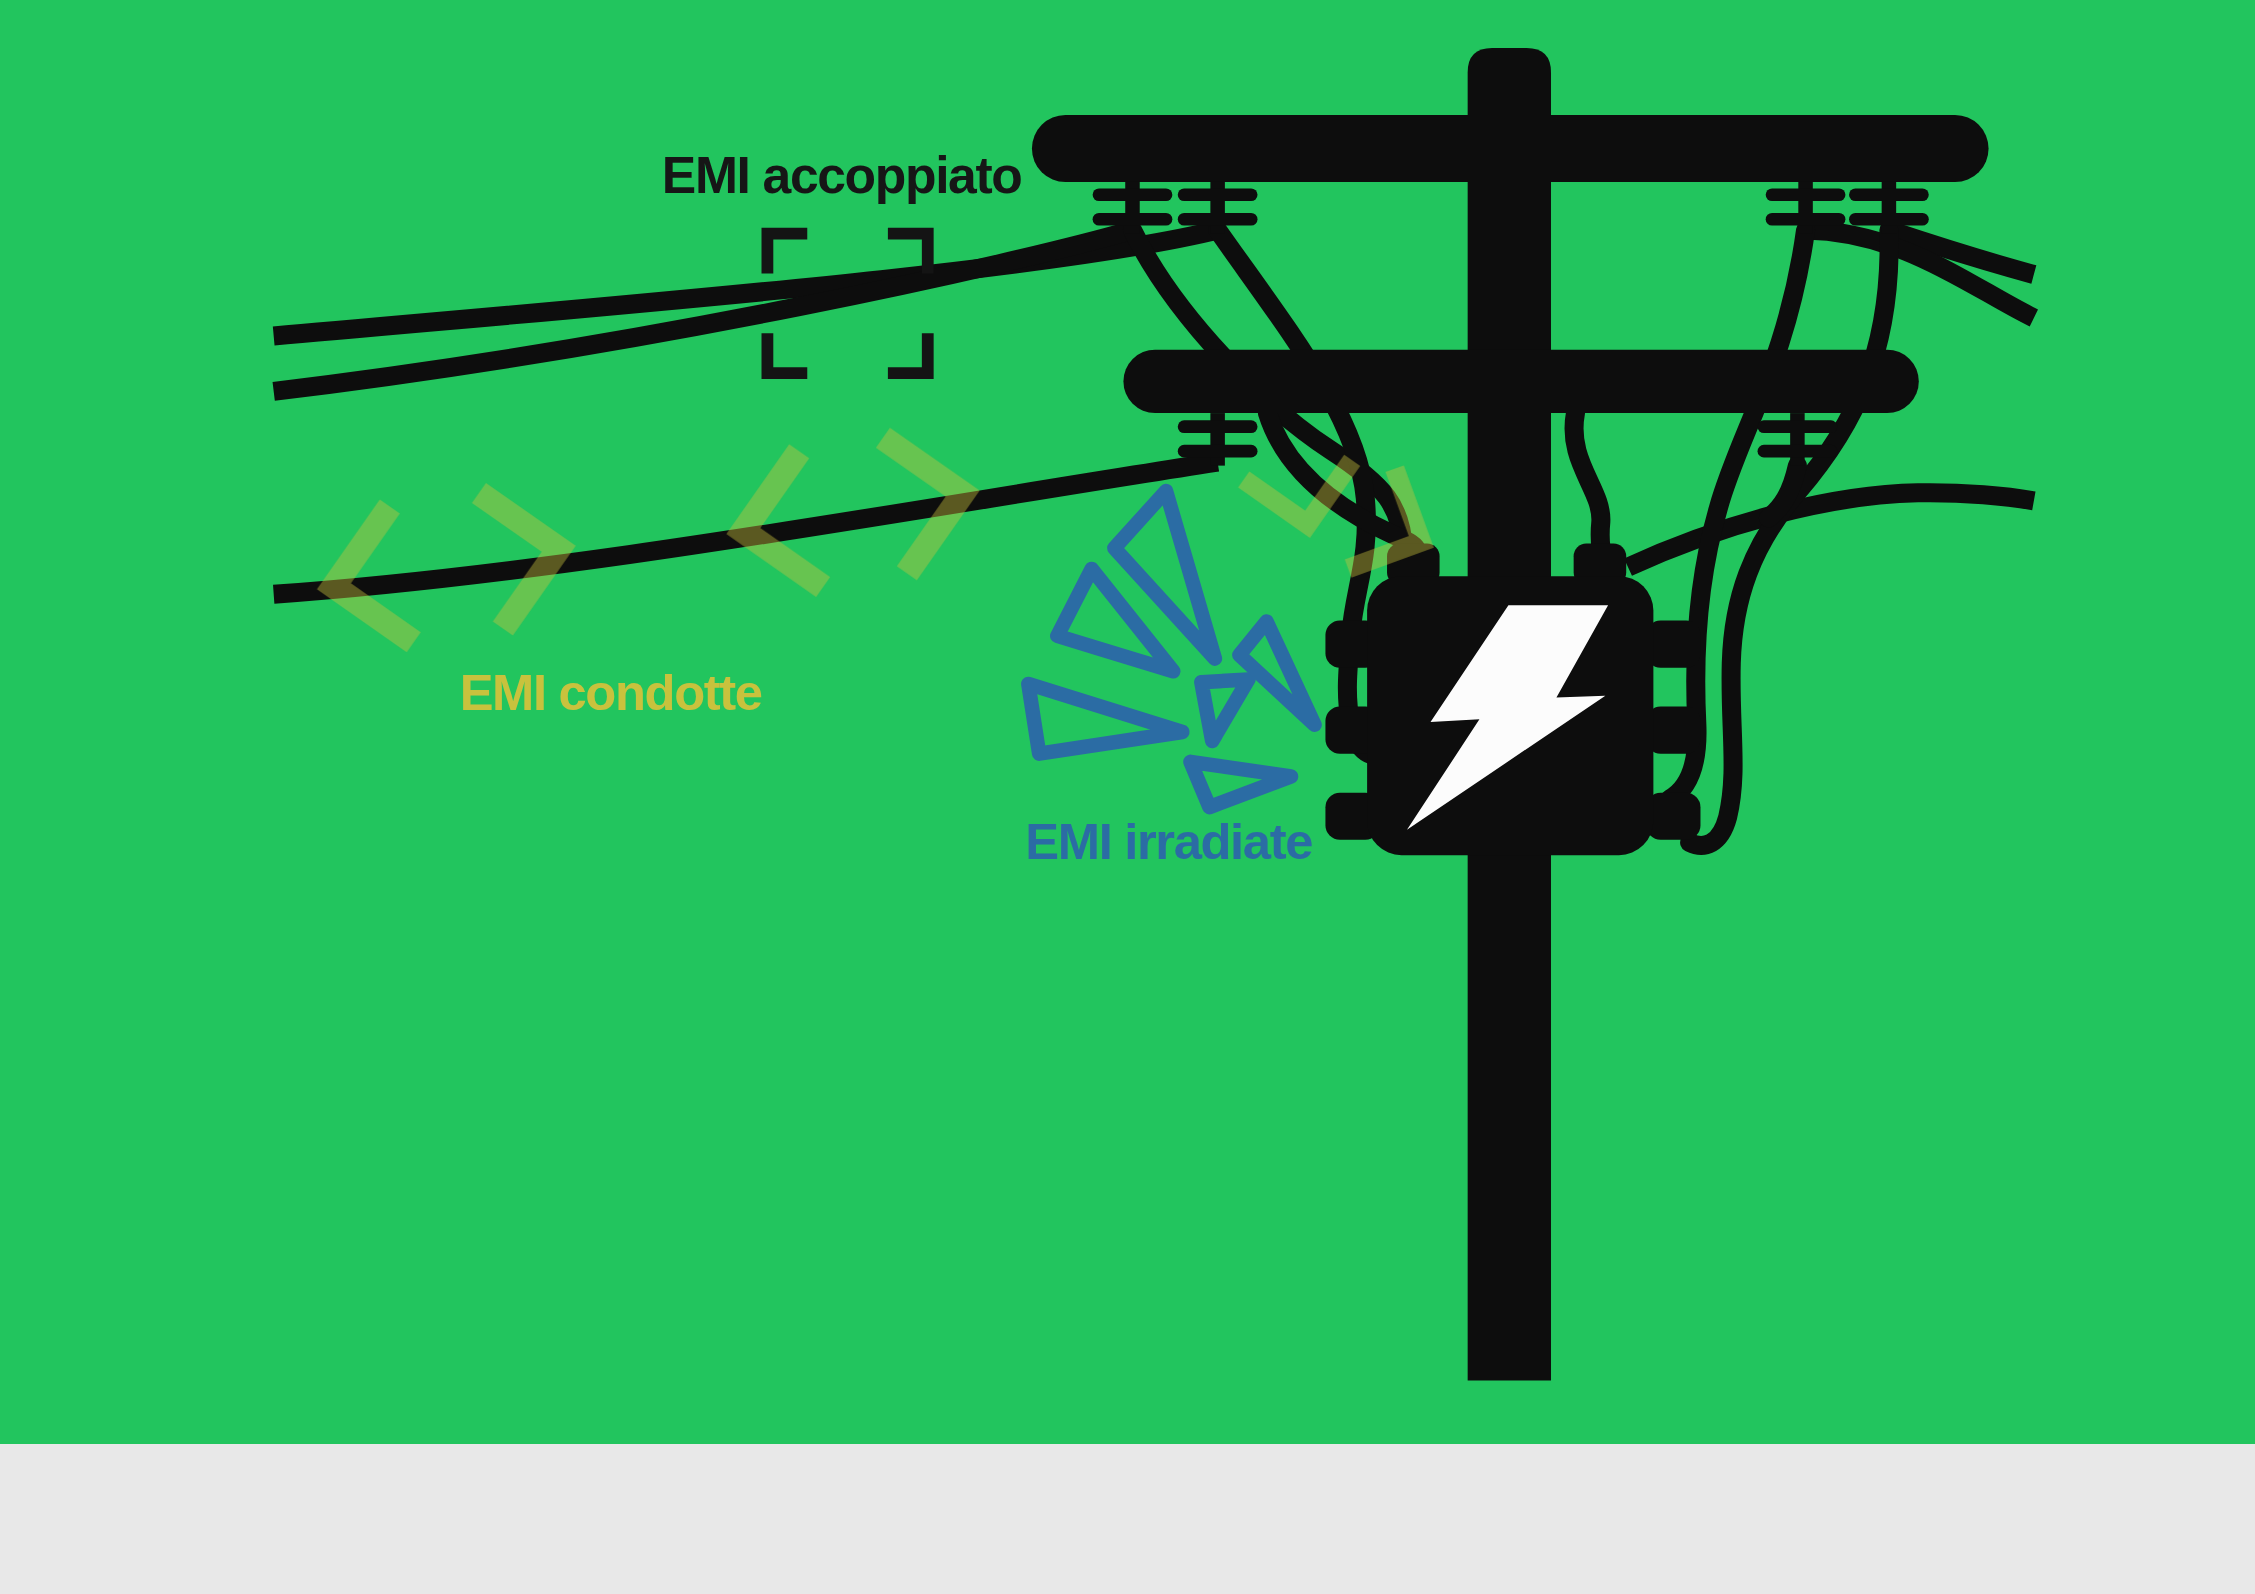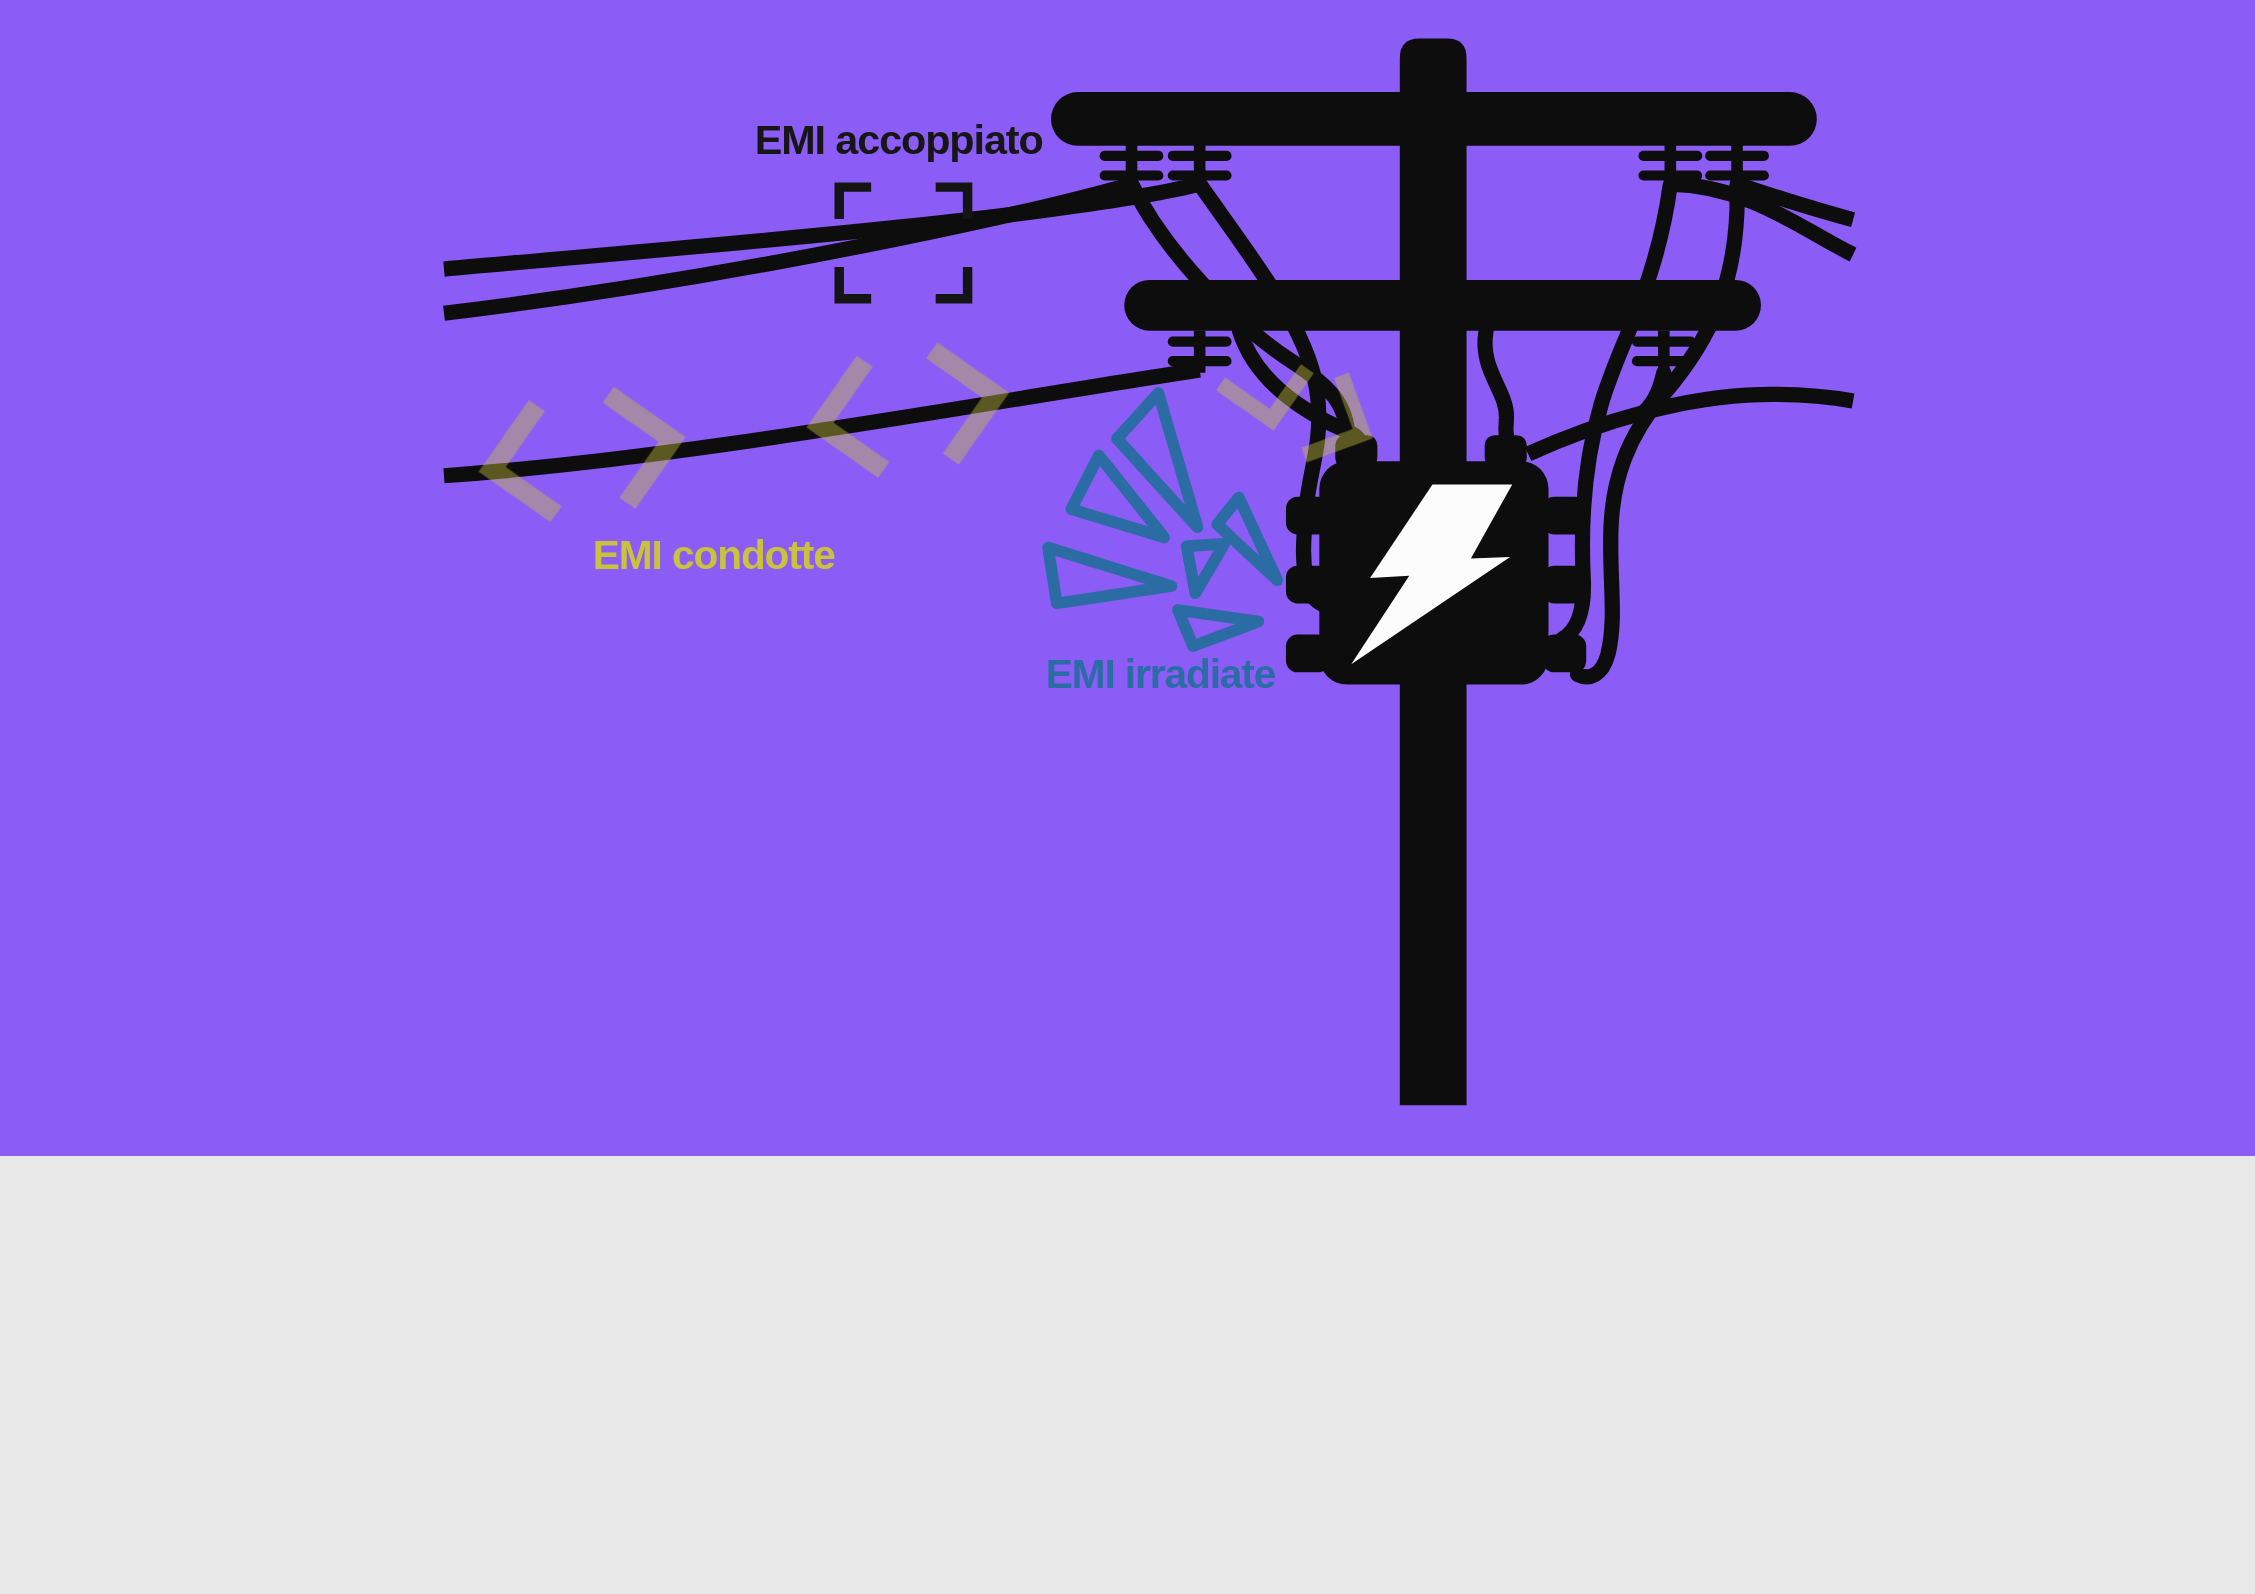"EMI accoppiato" .stage { background: #8b5cf6 -> #22c55e; height: 1156px -> 1444px }
